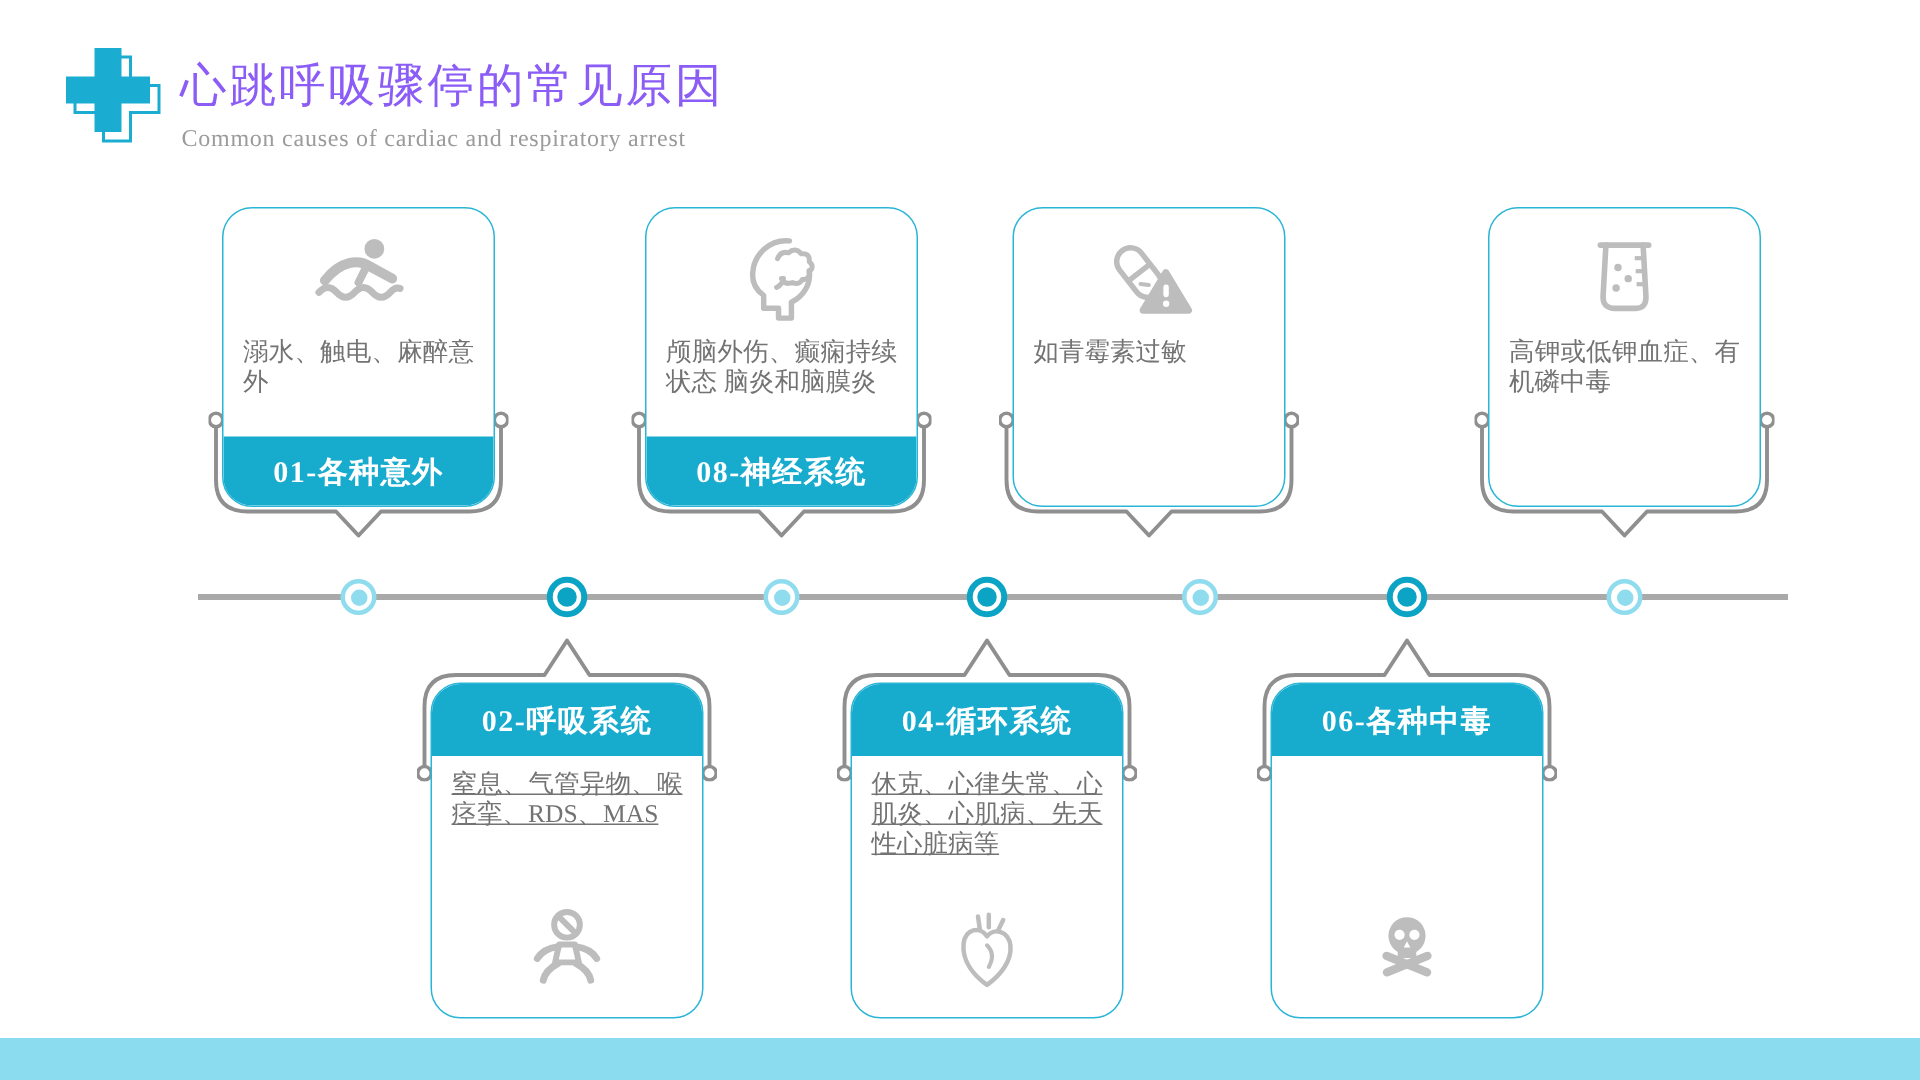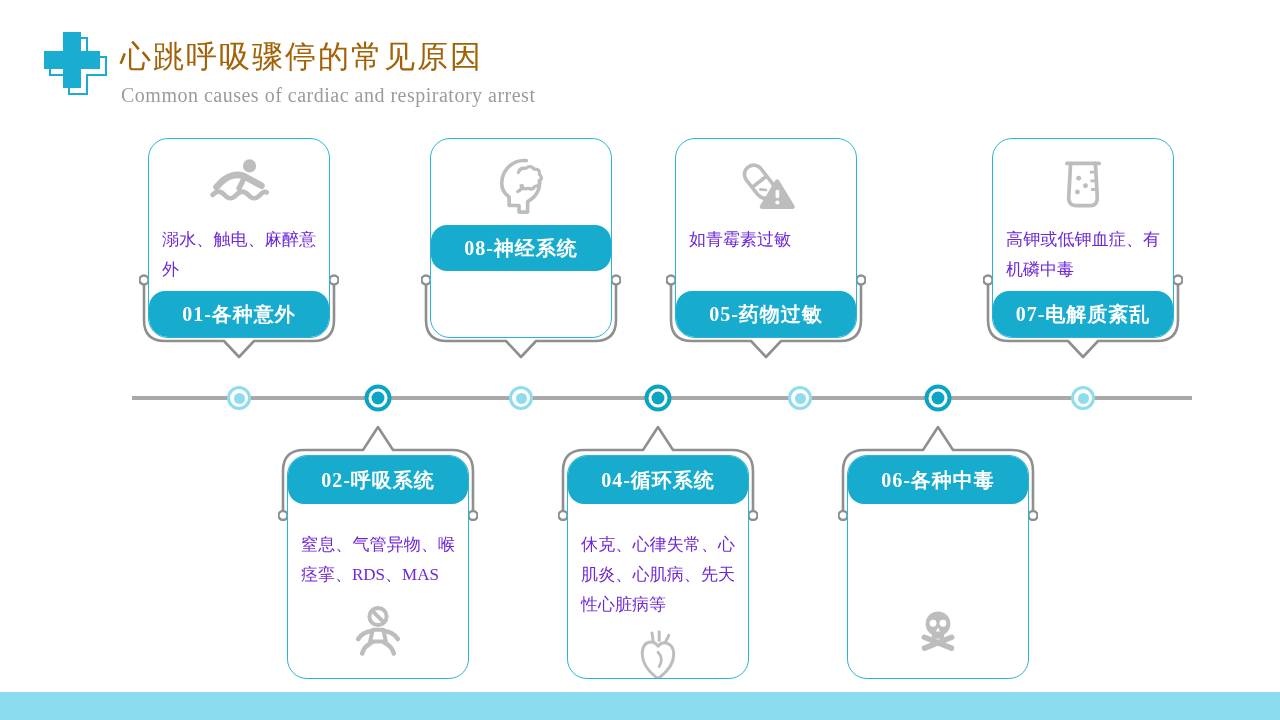"心跳呼吸骤停的常见原因" .page-title { color: #a16207 -> #8b5cf6 }
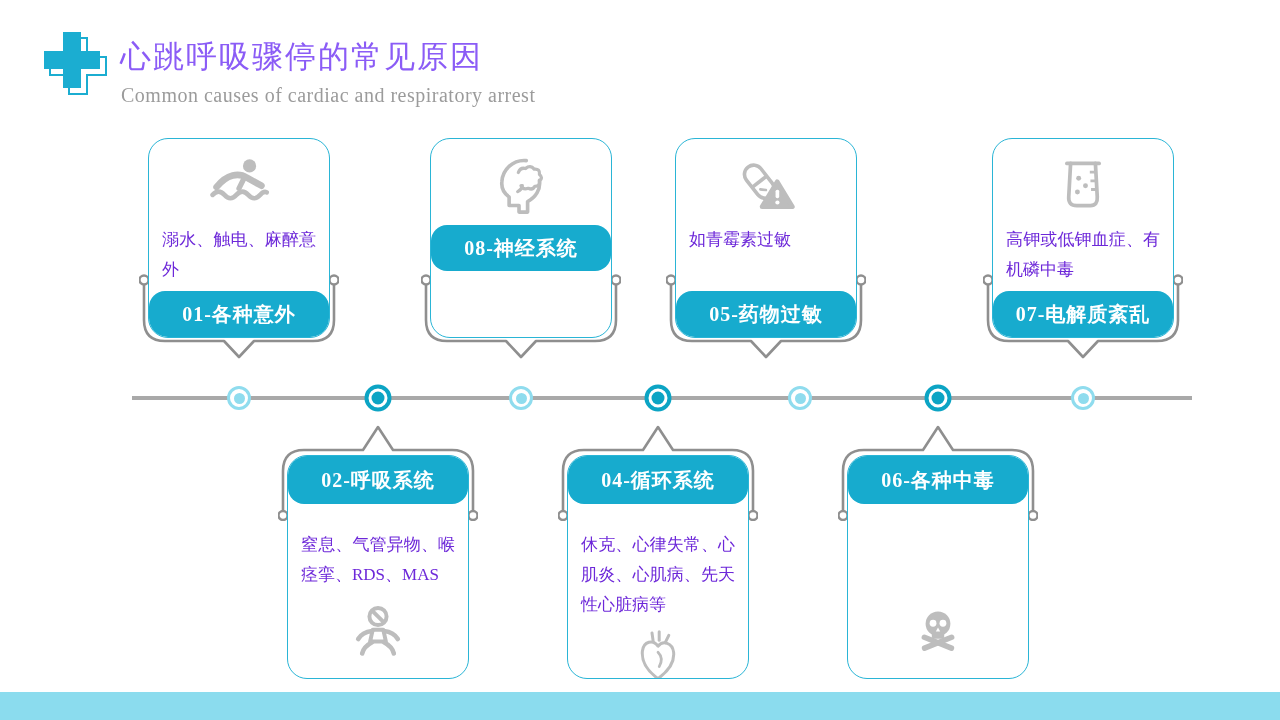"Common causes of cardiac and" .page-subtitle { font-size: 20px -> 16px }
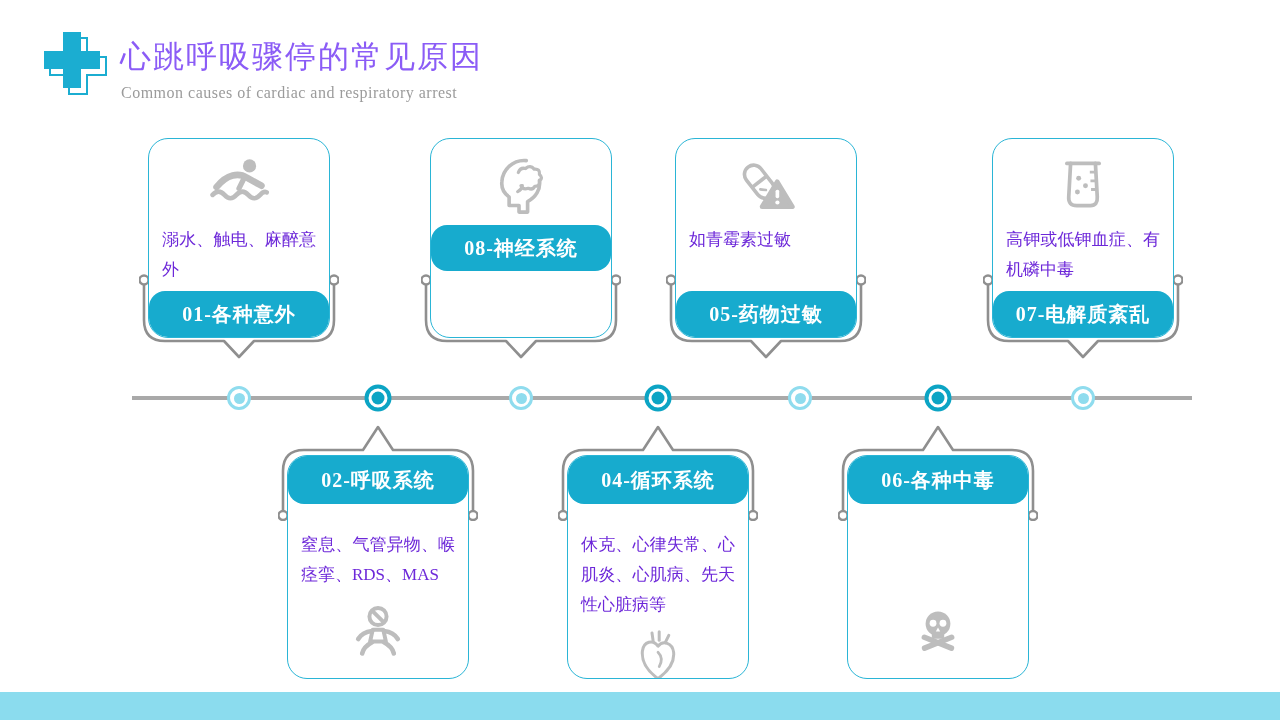"溺水、触电、麻醉意外" .body-text { color: #6d28d9 -> #737373; line-height: 30px -> 20px }
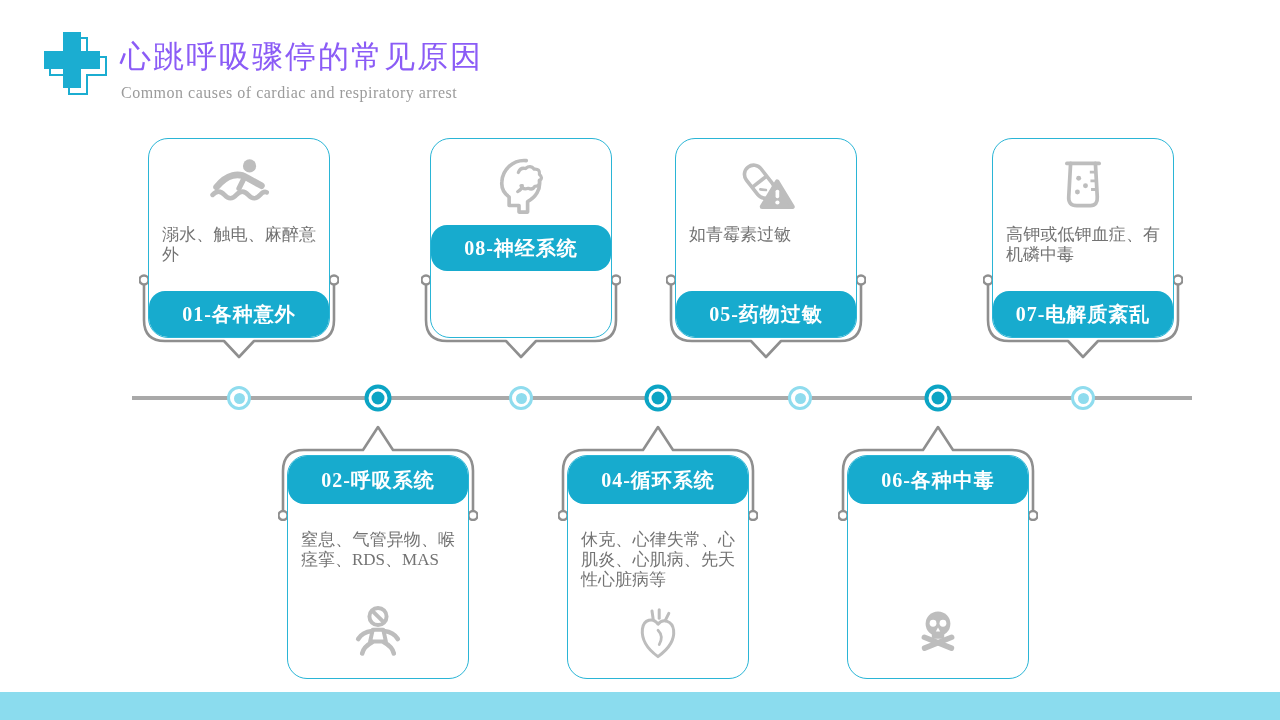"颅脑外伤、癫痫持续状态 脑炎和脑膜炎" div.body-text { html: none -> <div>颅脑外伤、癫痫持续状态 脑炎和脑膜炎</div> }
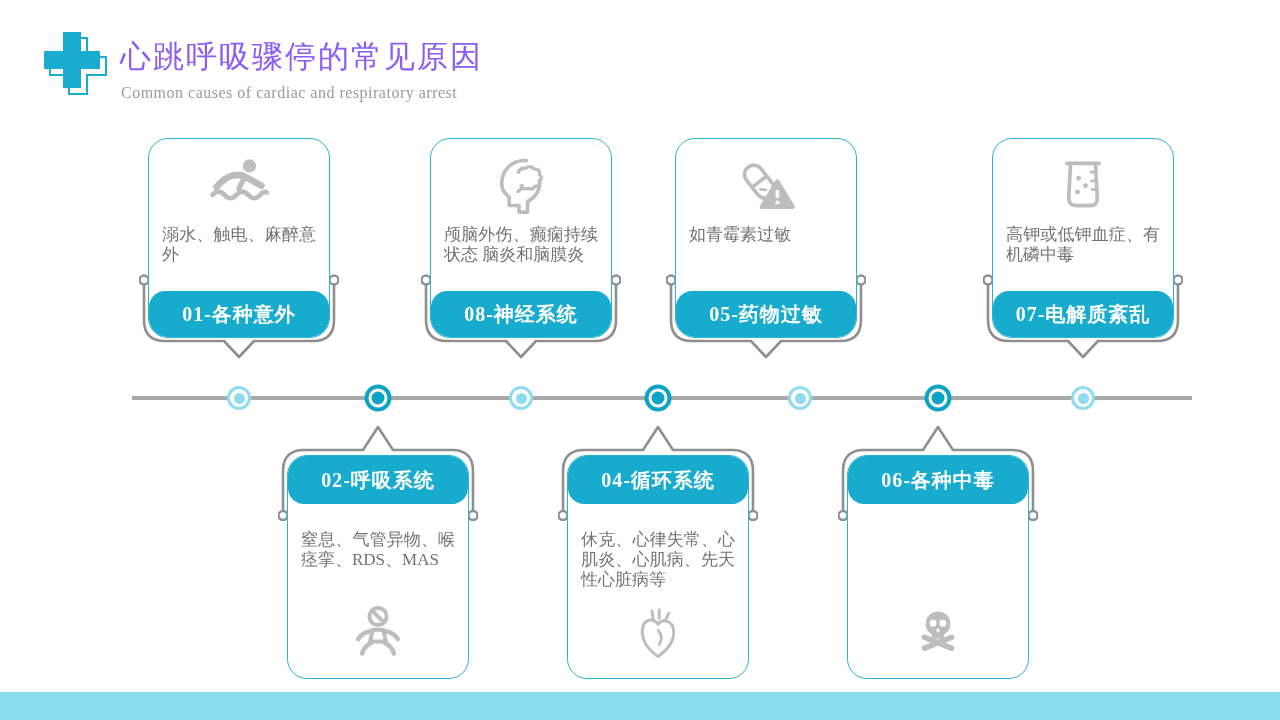"01-各种意外" .banner { border-radius: 16px -> none }
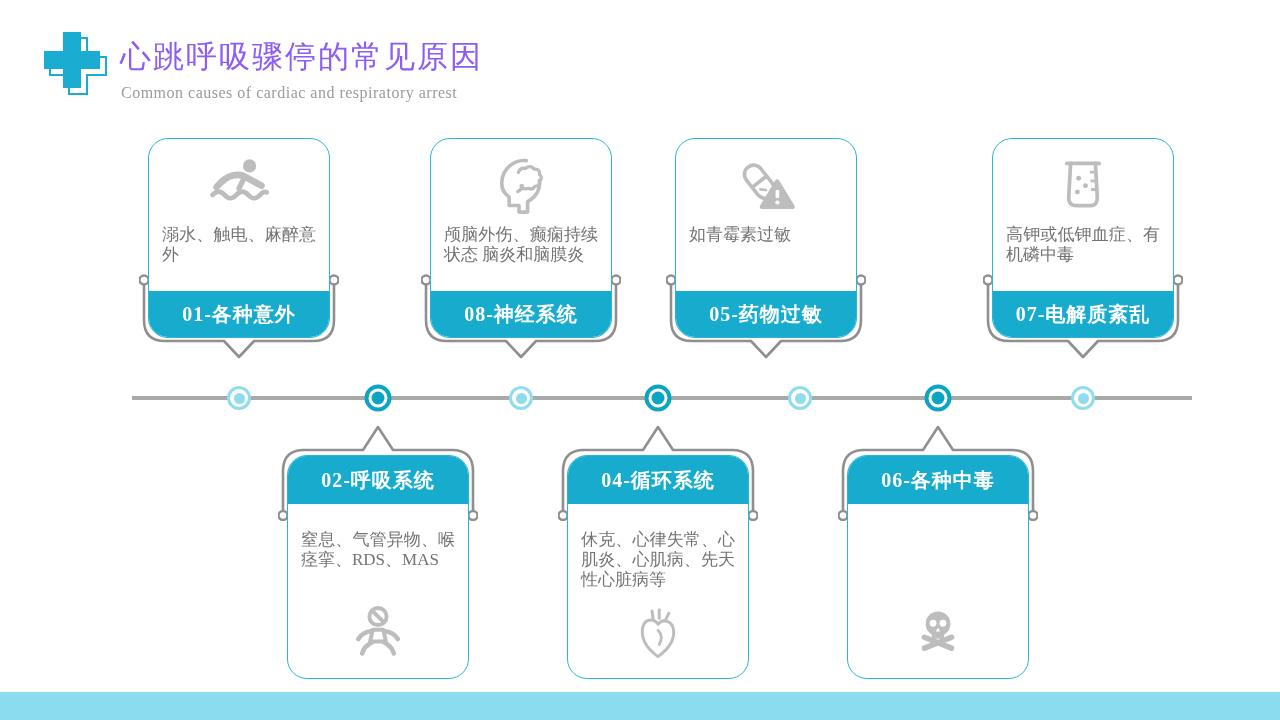"05-药物过敏" div.banner { html: <div>05-药物过敏</div> -> none }
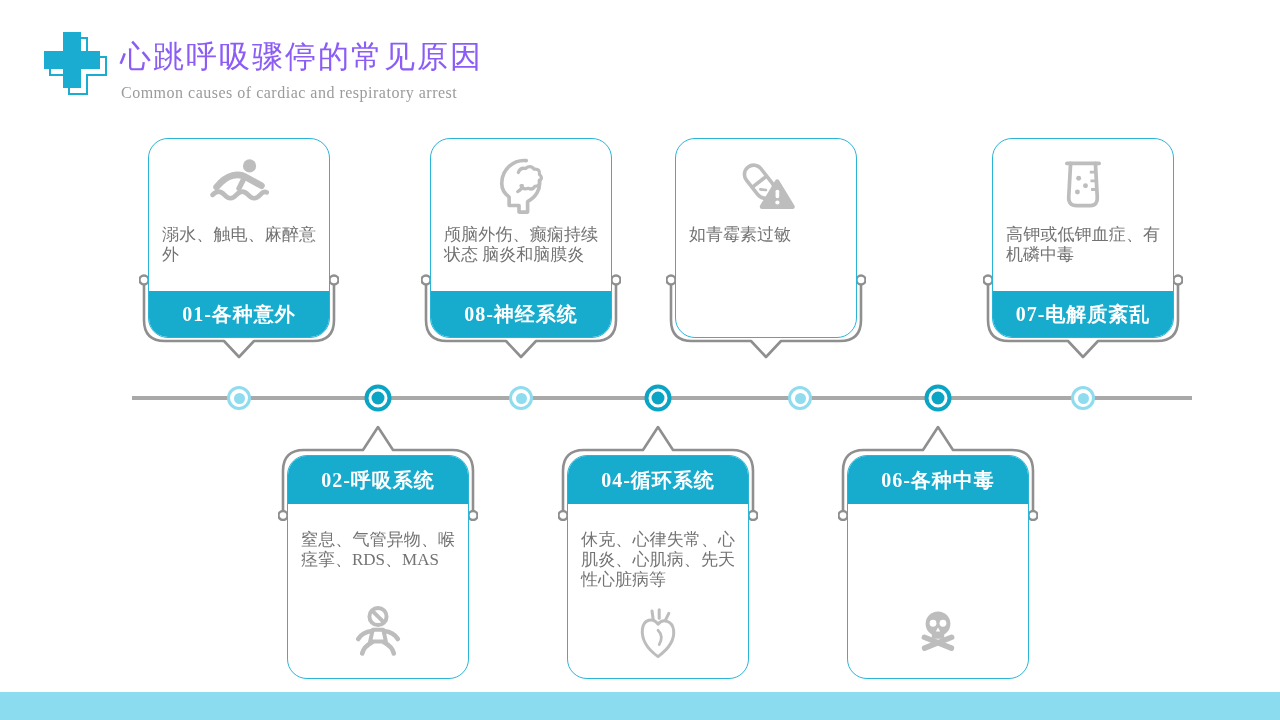"07-电解质紊乱" div.banner { html: <div>07-电解质紊乱</div> -> none }
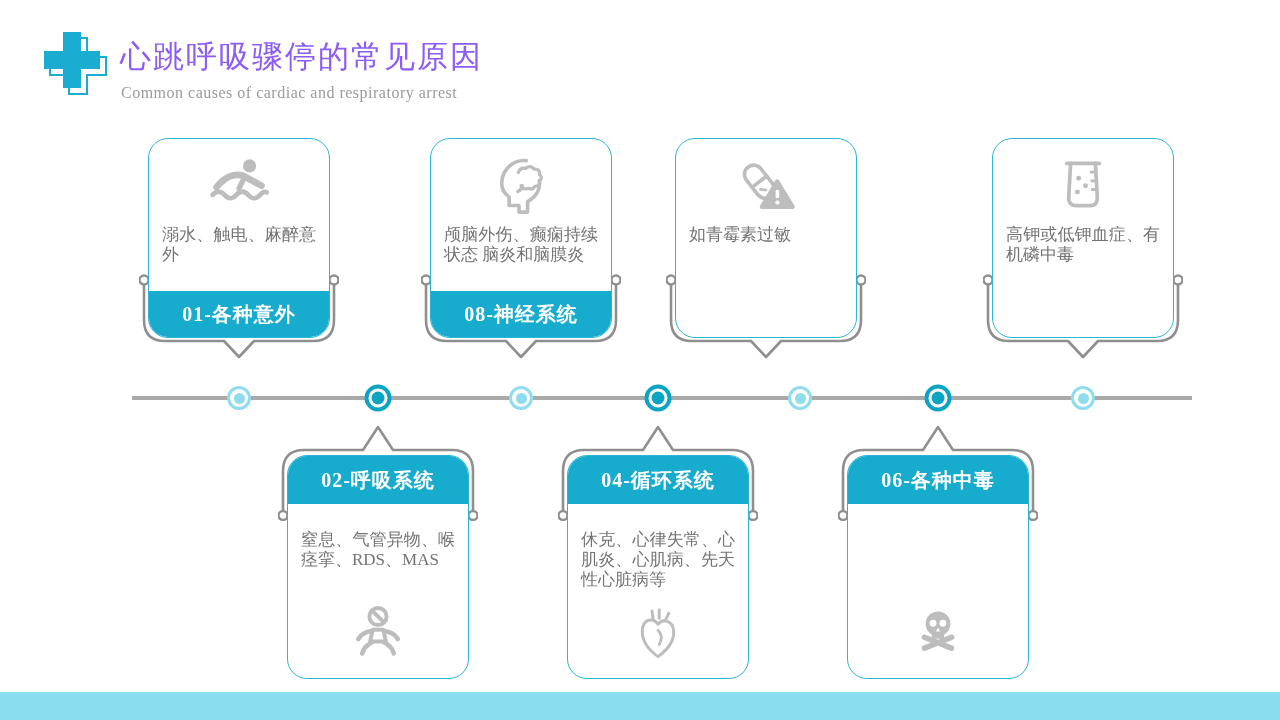"窒息、气管异物、喉痉挛、RDS、MAS" .card-wrap.bottom .body-text { padding-top: 26px -> 9px; text-decoration: none -> underline }
